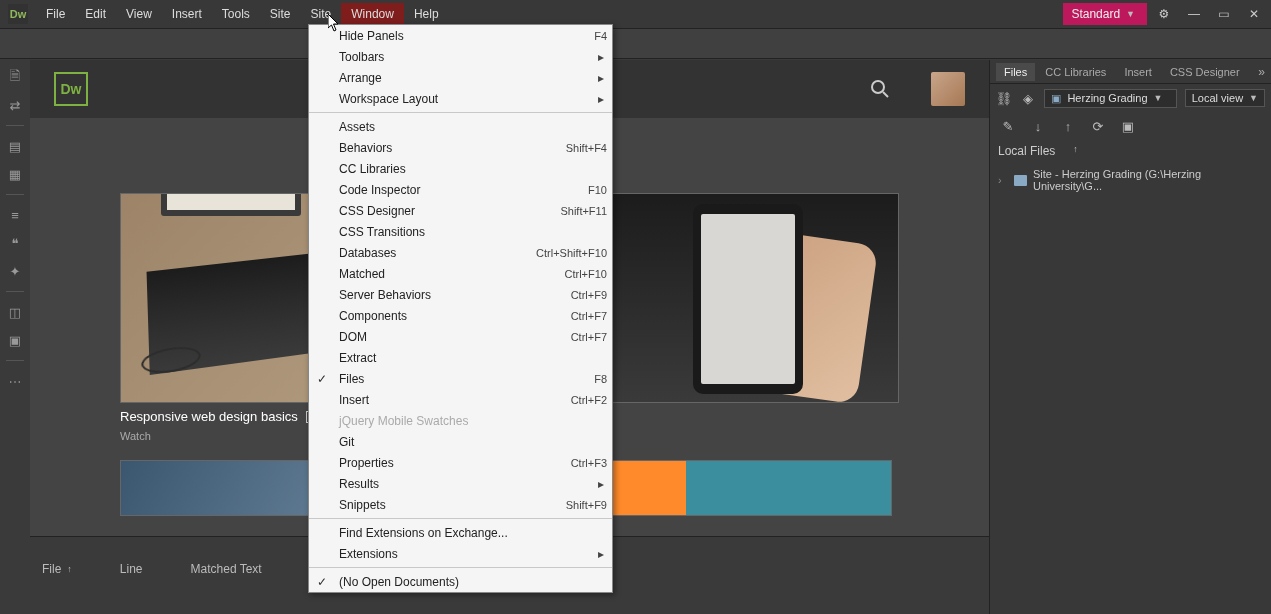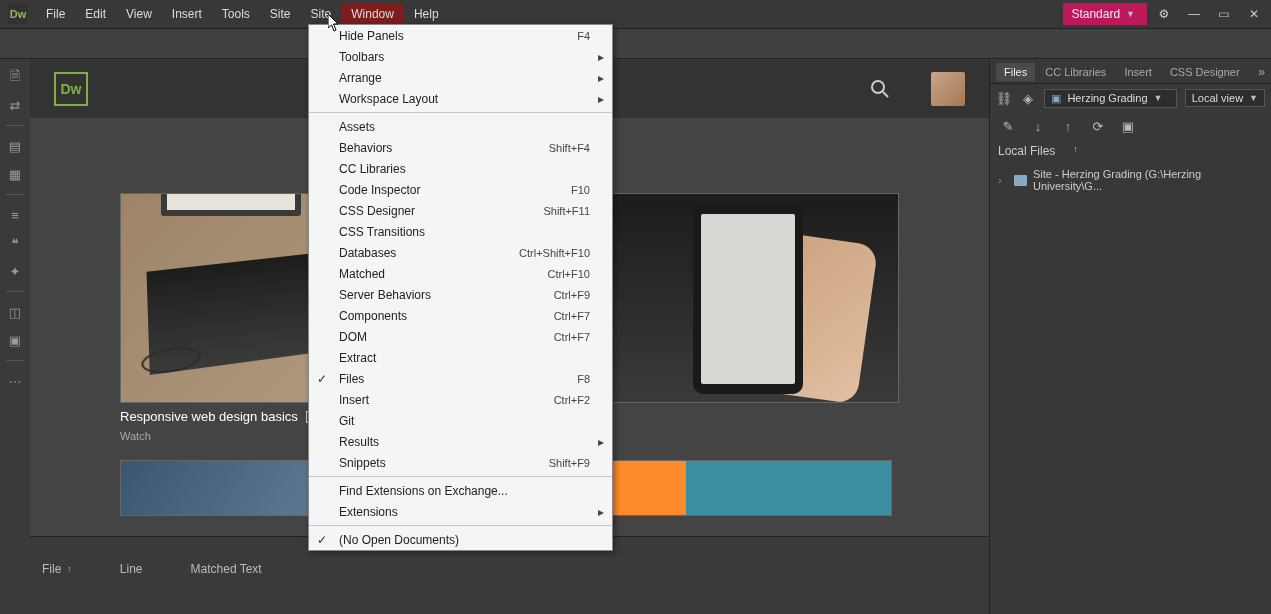"Hide Panels" .dd-item { padding: 0 22px 0 30px -> 0 5px 0 30px }
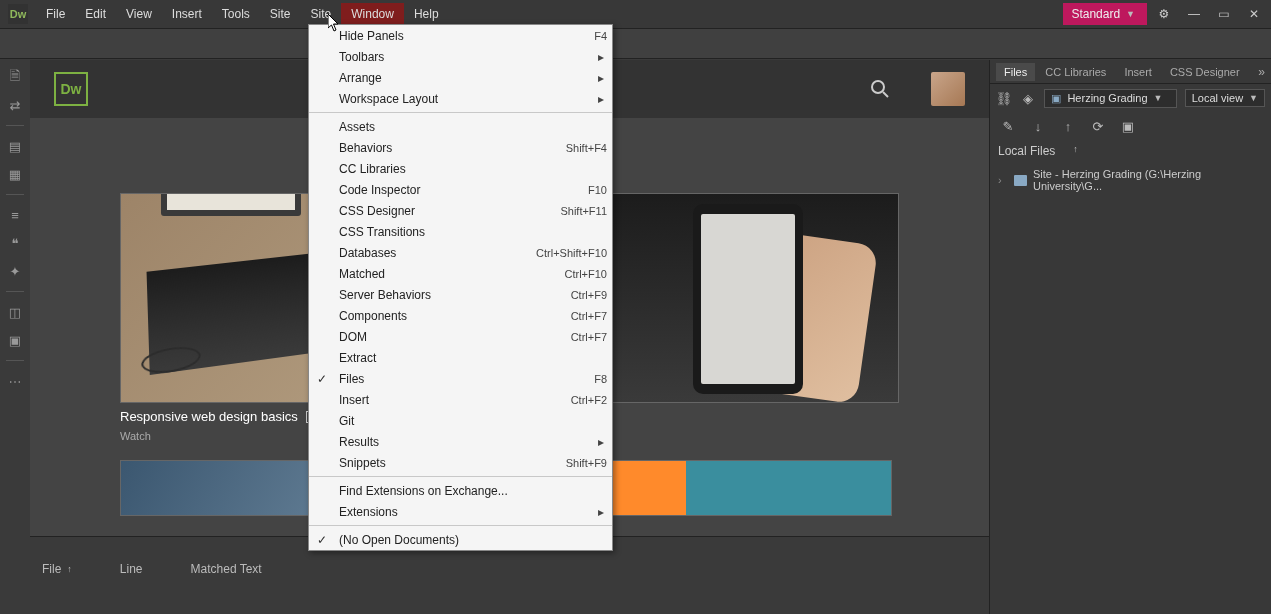"jQuery Mobile Swatches" div.dd-item { html: none -> <div> <span>jQuery Mobile Swatches</span> </div> }
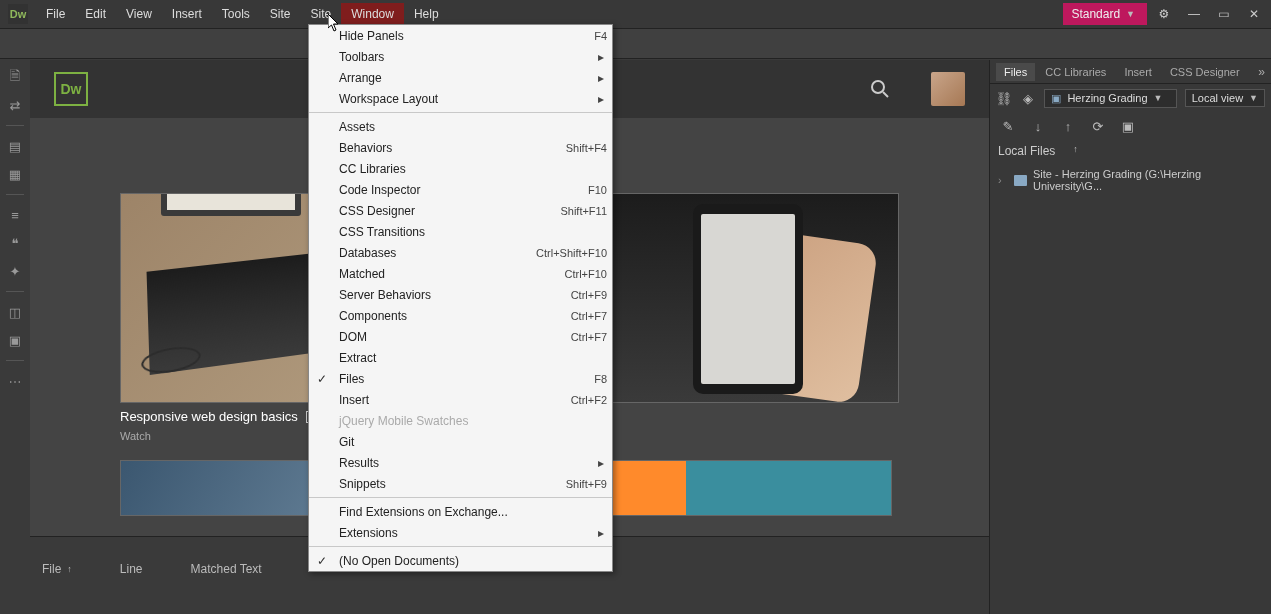"Properties" div.dd-item { html: none -> <div> <span>Properties</span> <span>Ctrl+F3</span> </div> }
